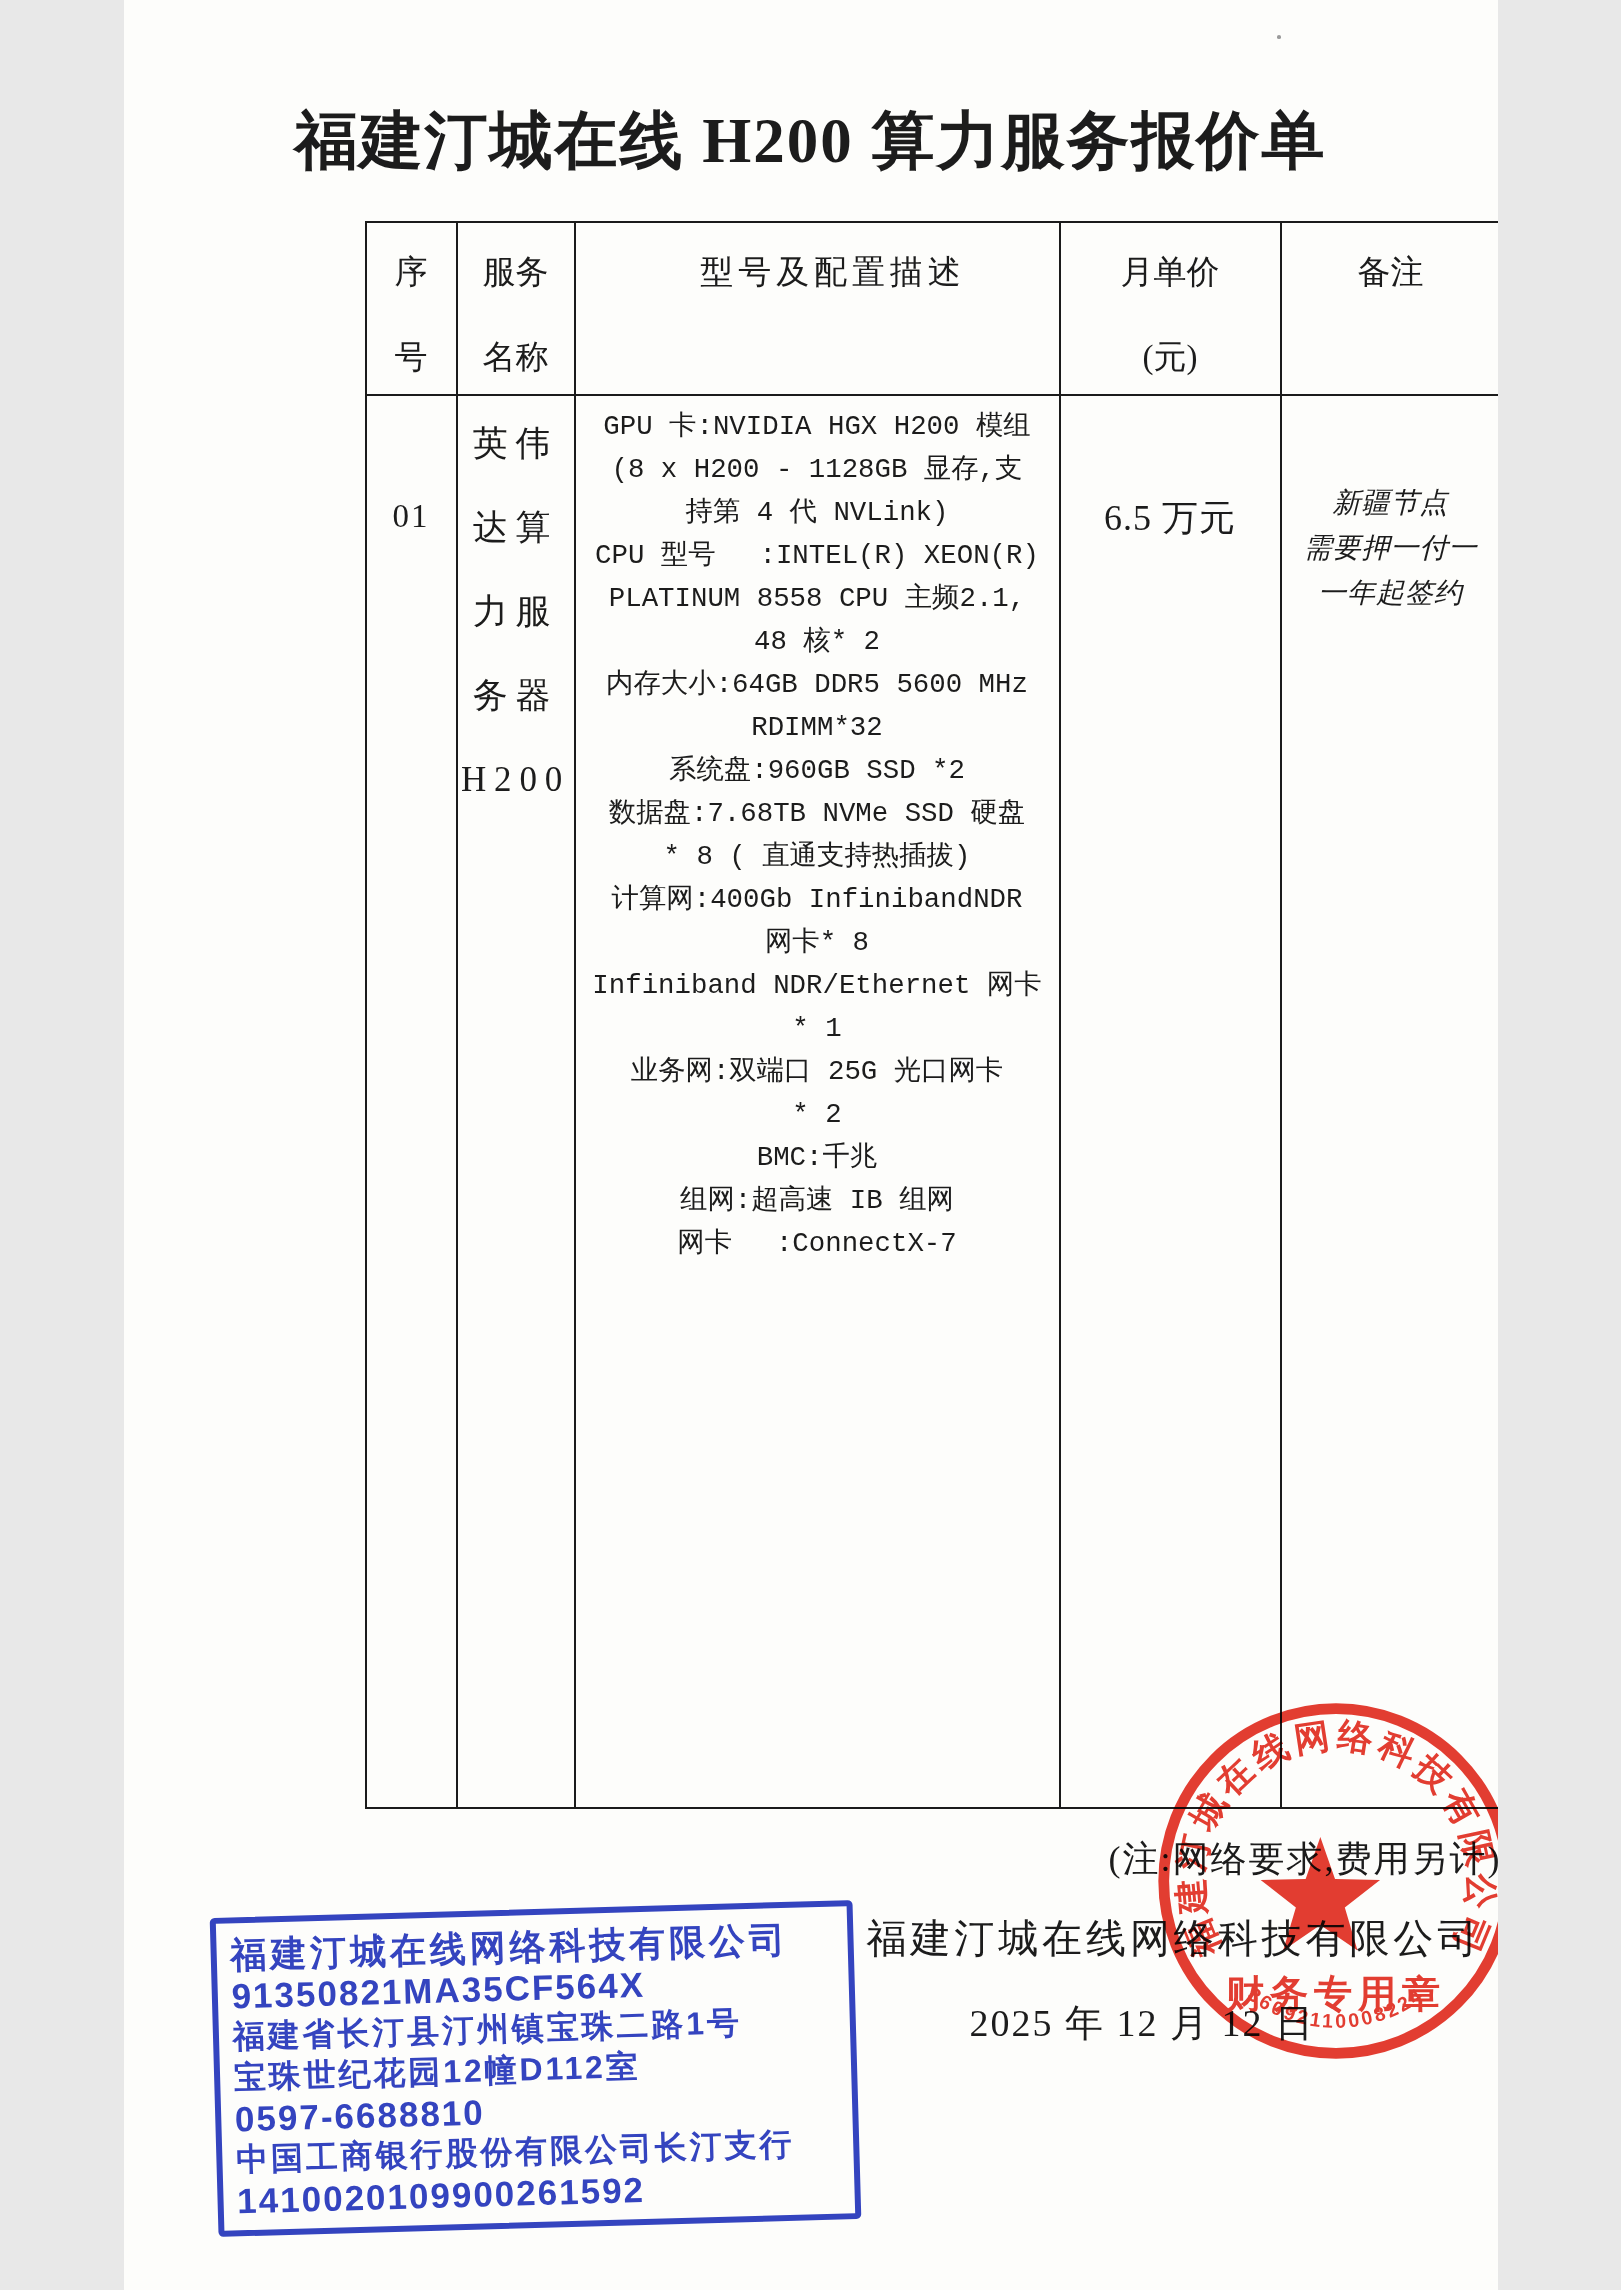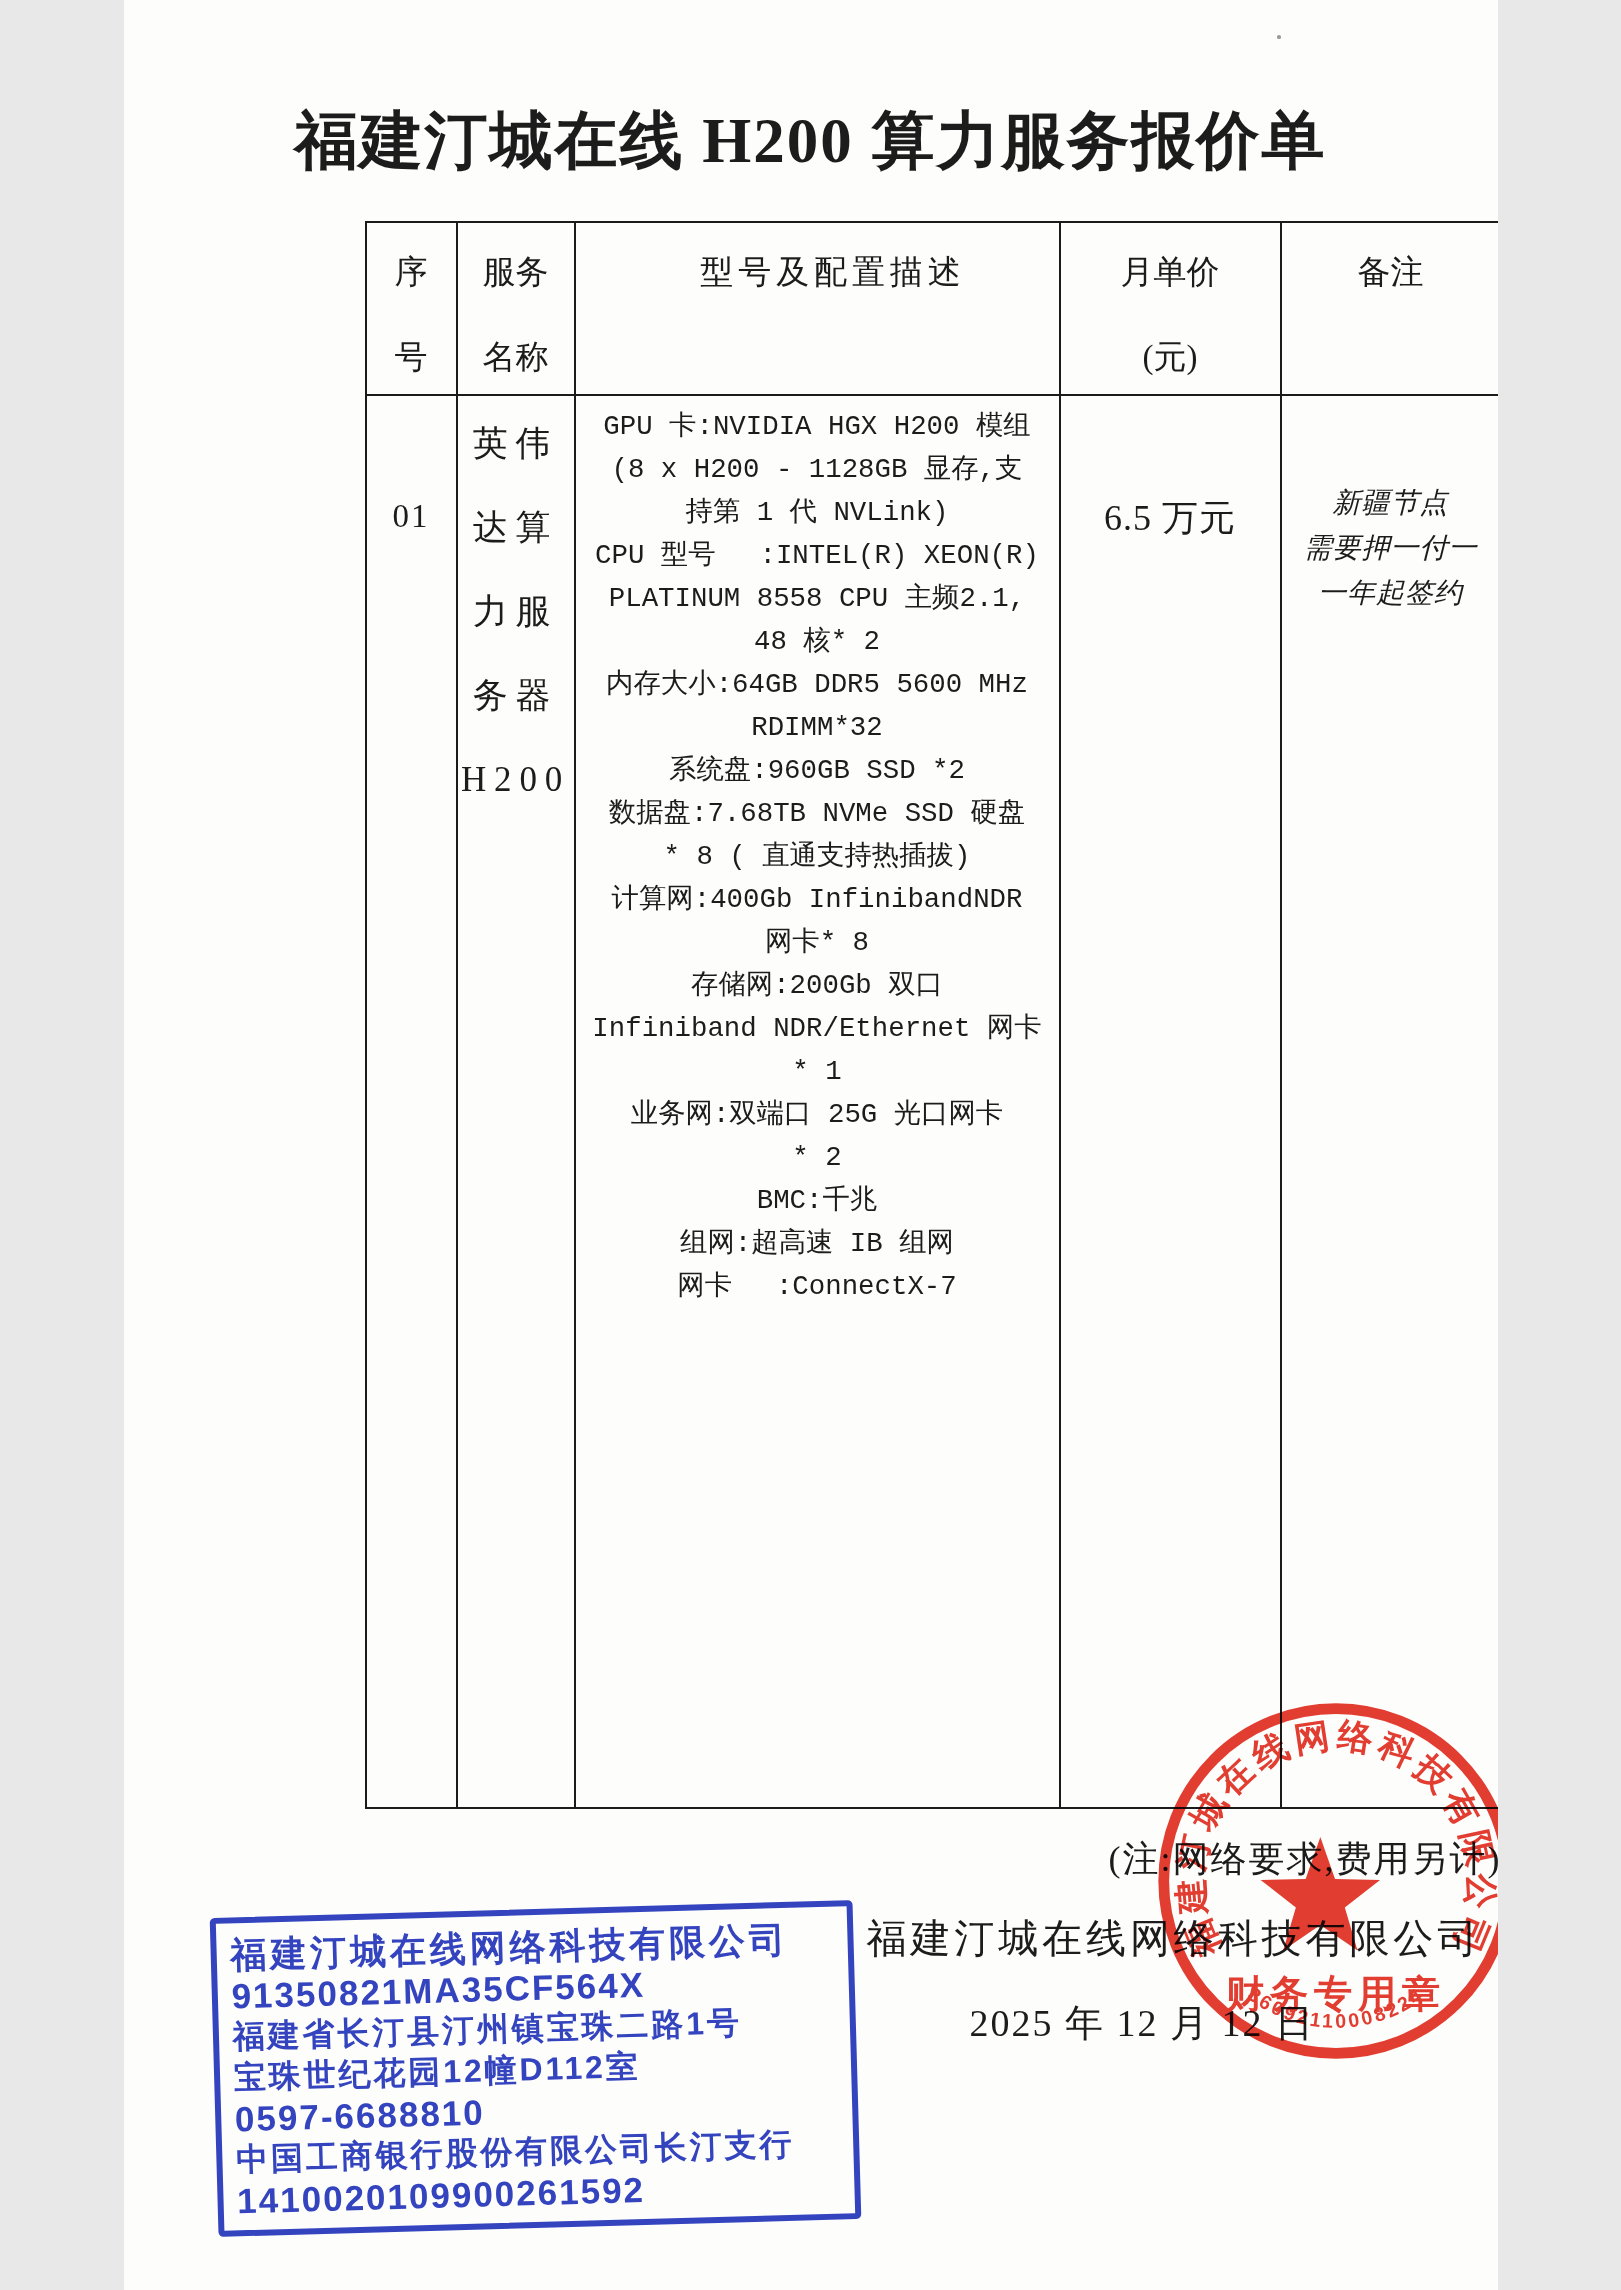"持第 1 代 NVLink)" div.cfg-line { text: 1 -> 4 }
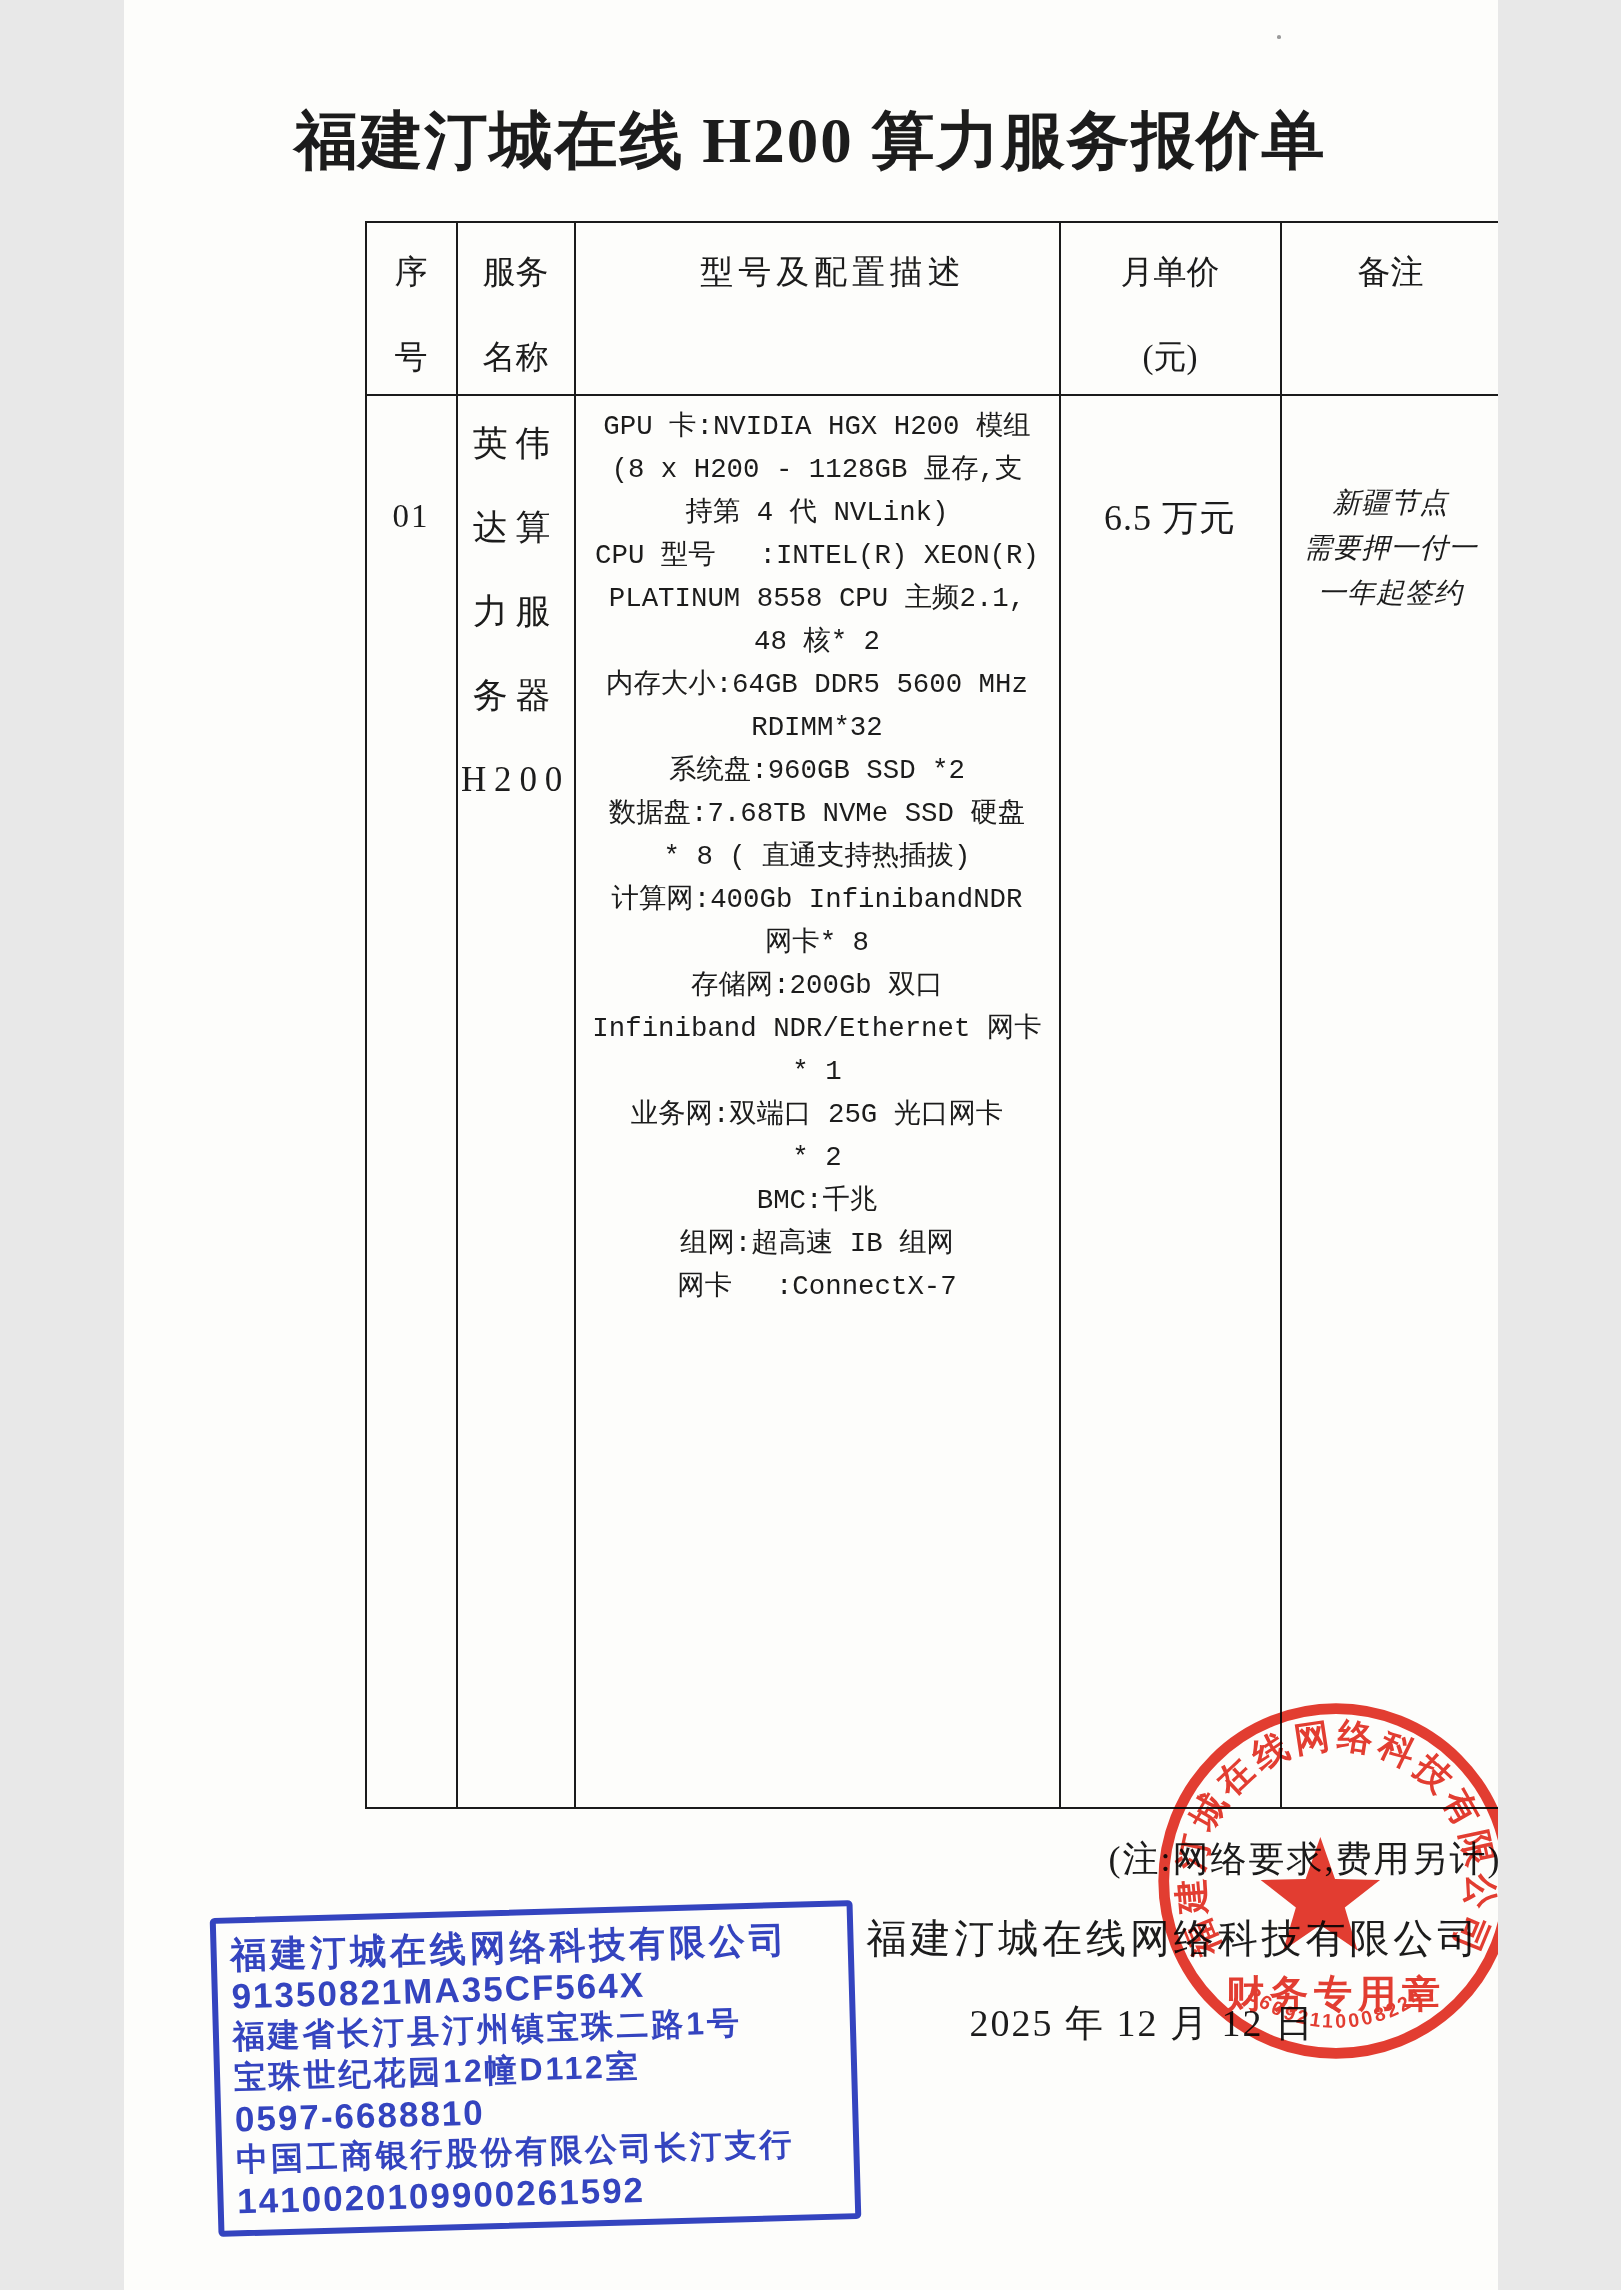"存储网:200Gb 双口" div.cfg-line { html: <div>存储网:200Gb 双口</div> -> none }
